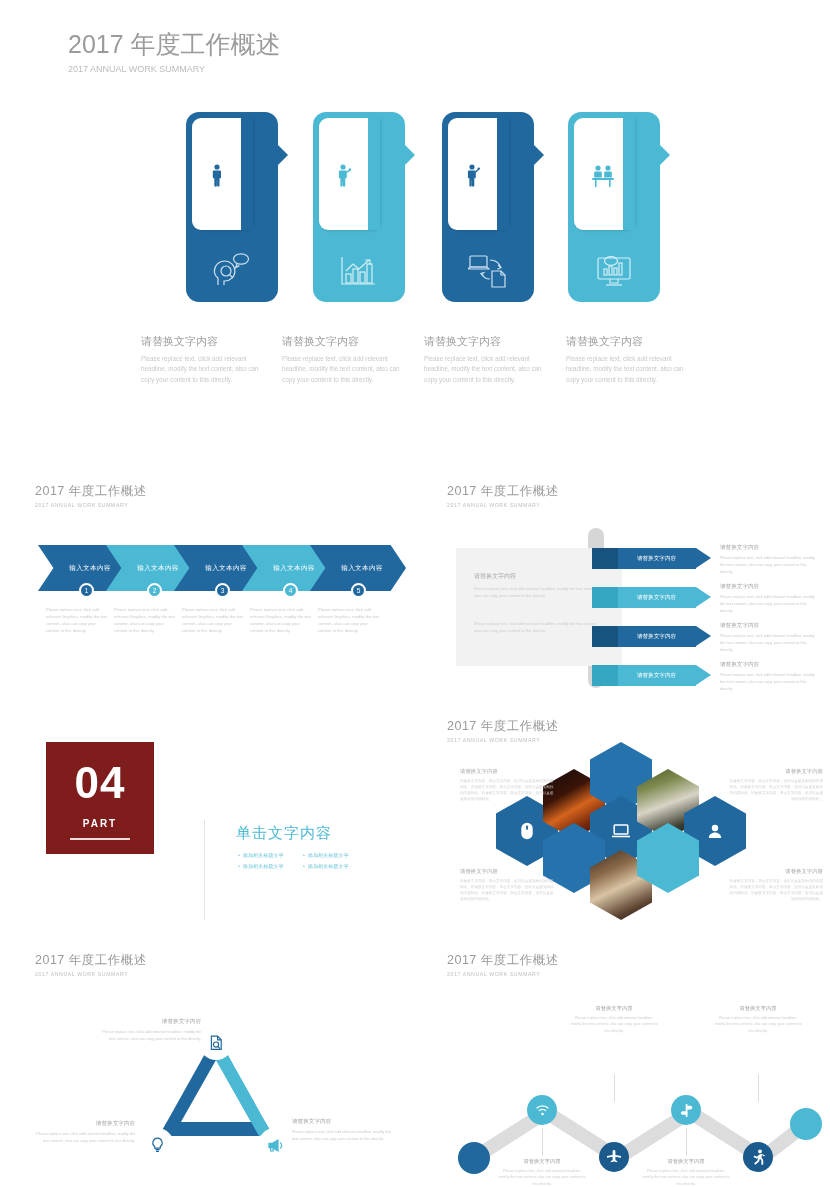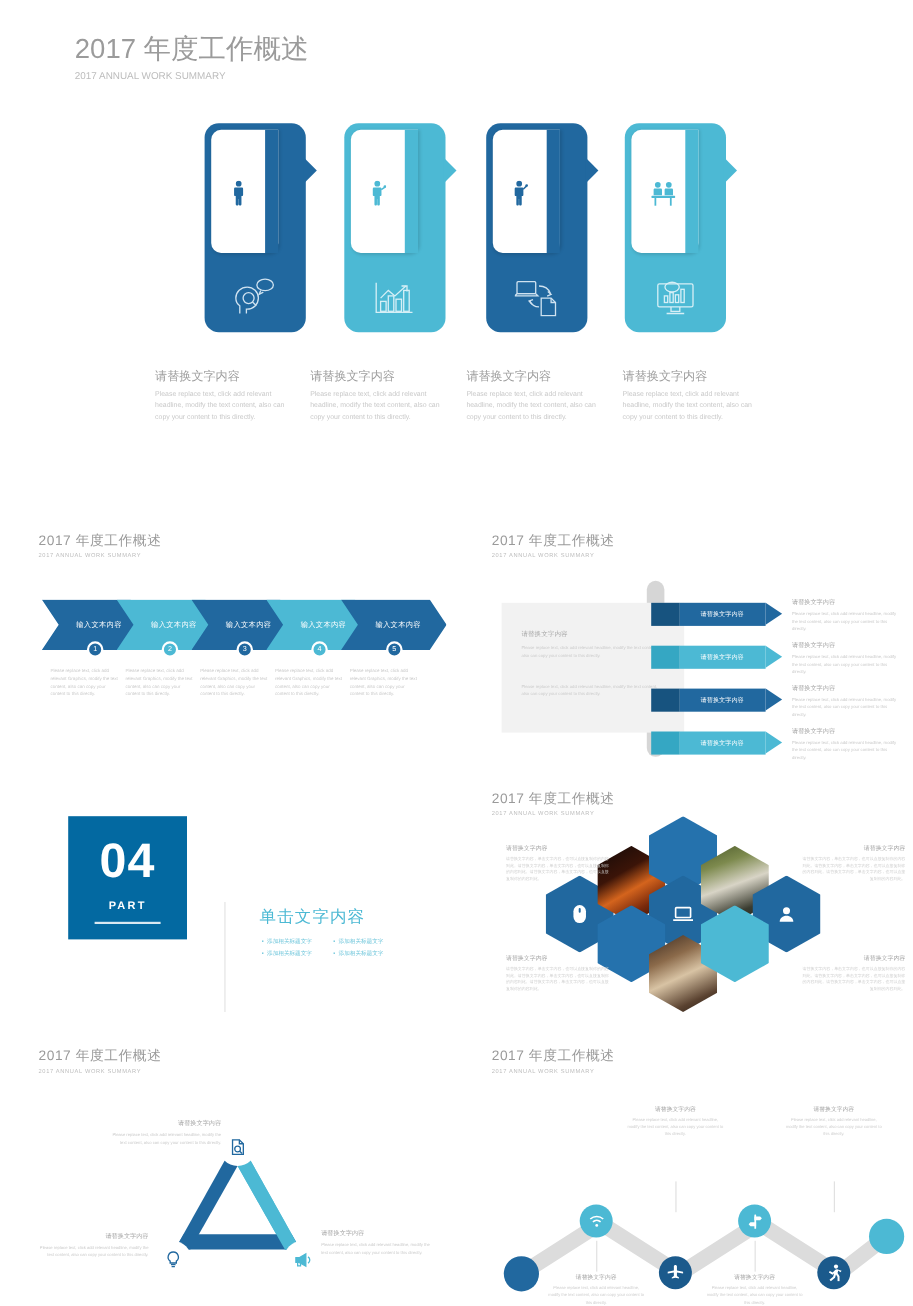"04" .part-sq { background: #0369a1 -> #7f1d1d; left: 62px -> 46px }
